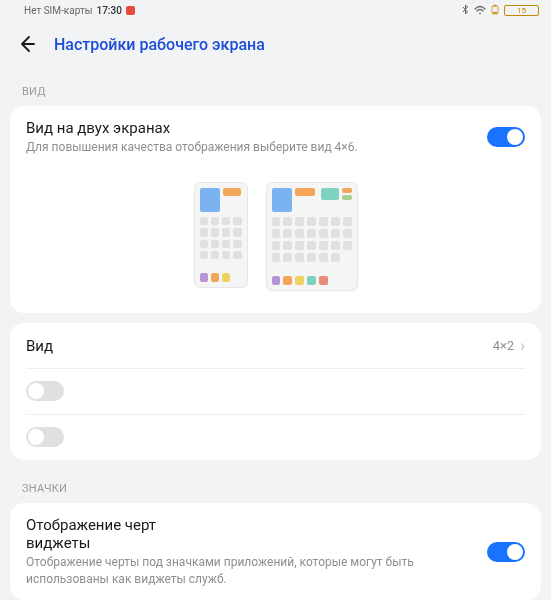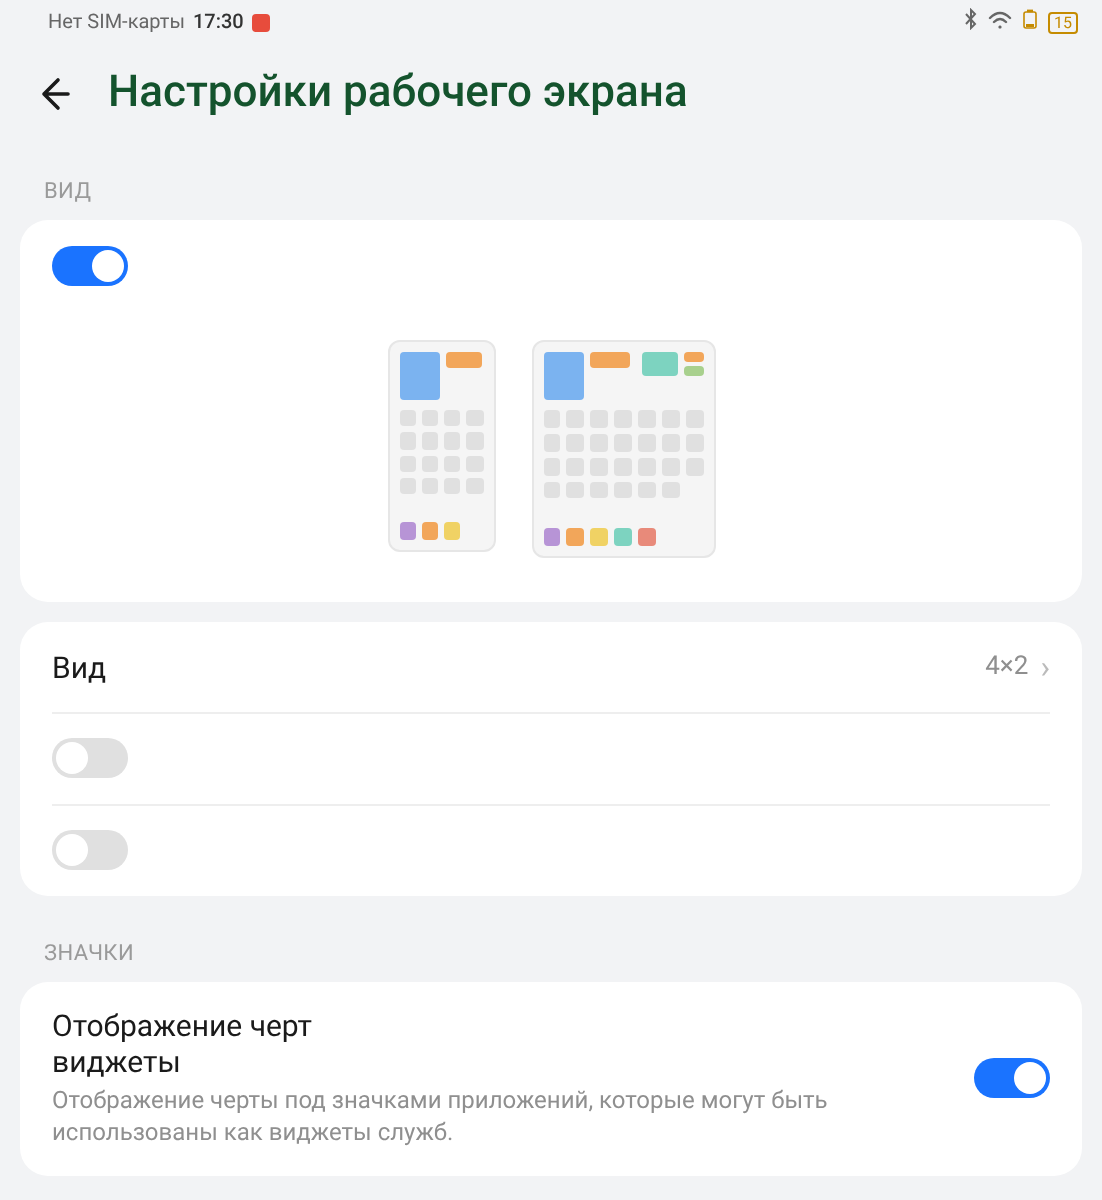"15" .batt { padding: 0 2px -> 0 12px }
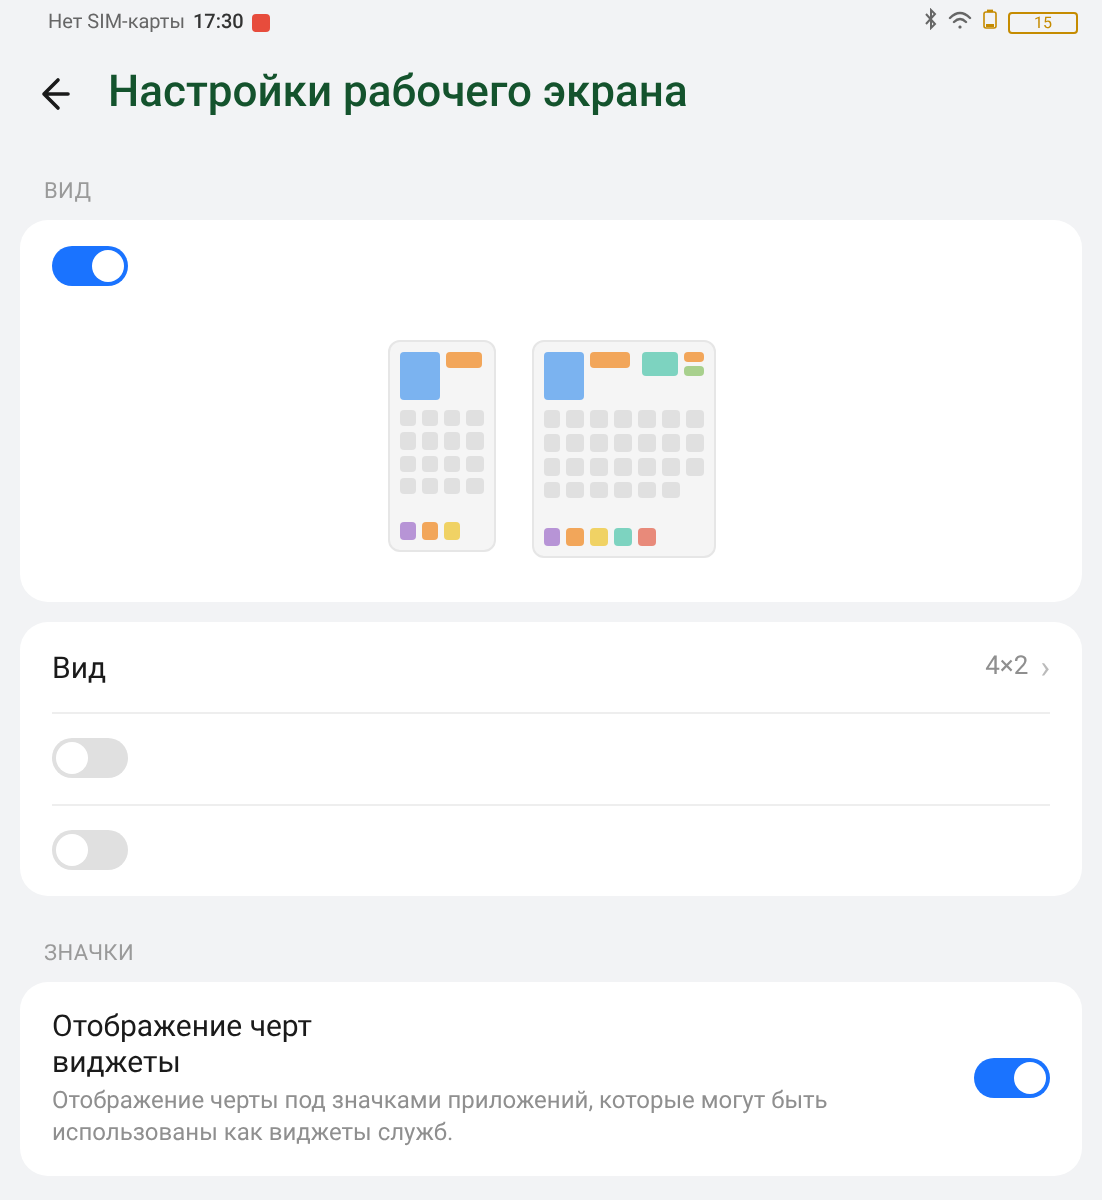"Настройки рабочего экрана" .header-title { color: #14532d -> #1d4ed8; font-size: 22px -> 16px }
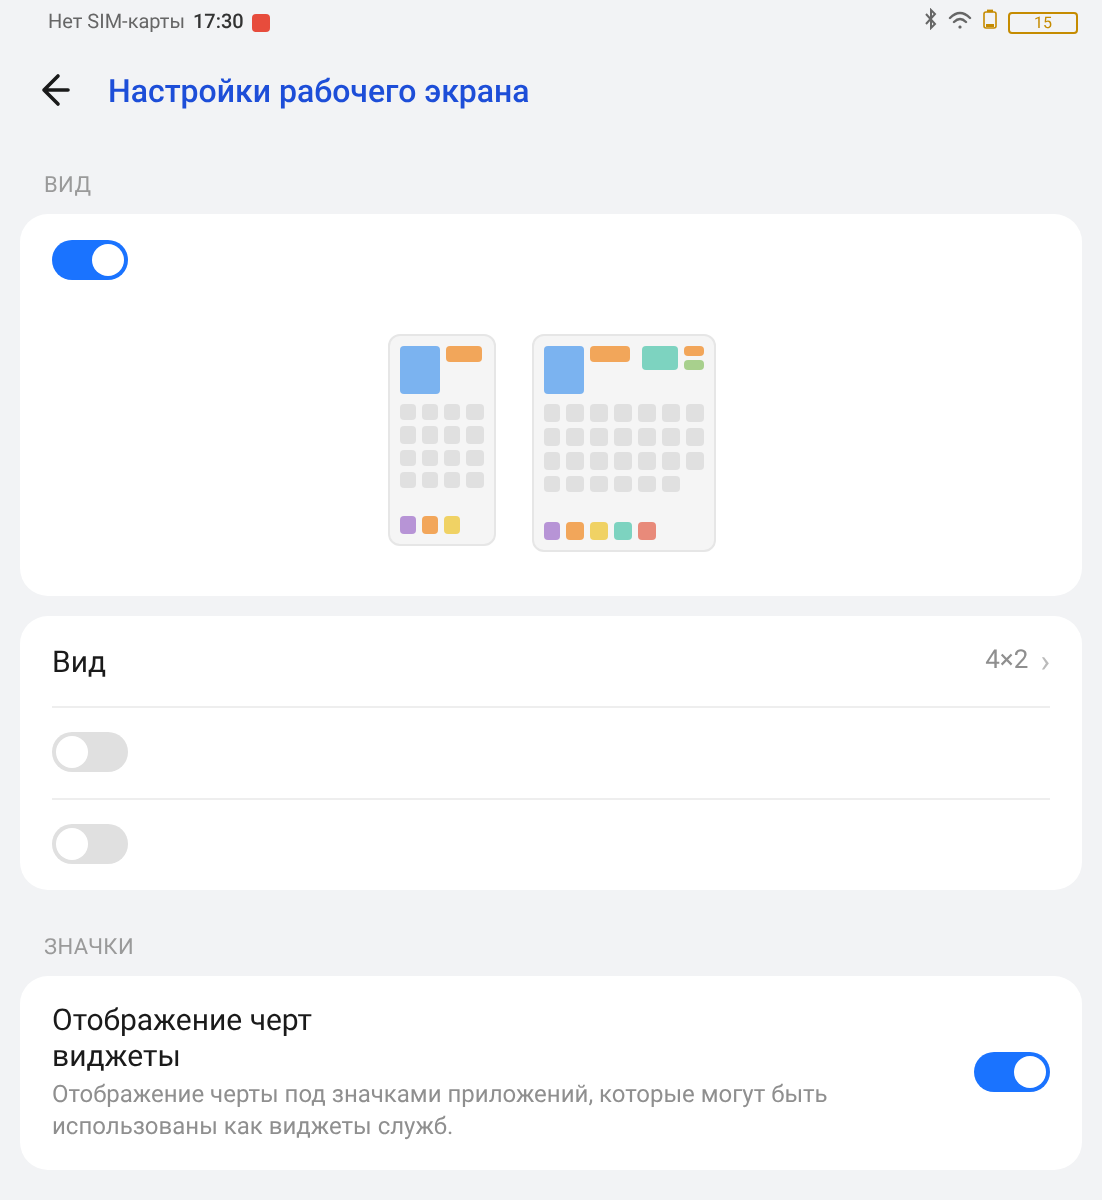"Вид на двух экранах" div { html: none -> <div> <div>Вид на двух экранах</div> <div>Для повышения качества отображения выберите вид 4×6.</div> </div> }
